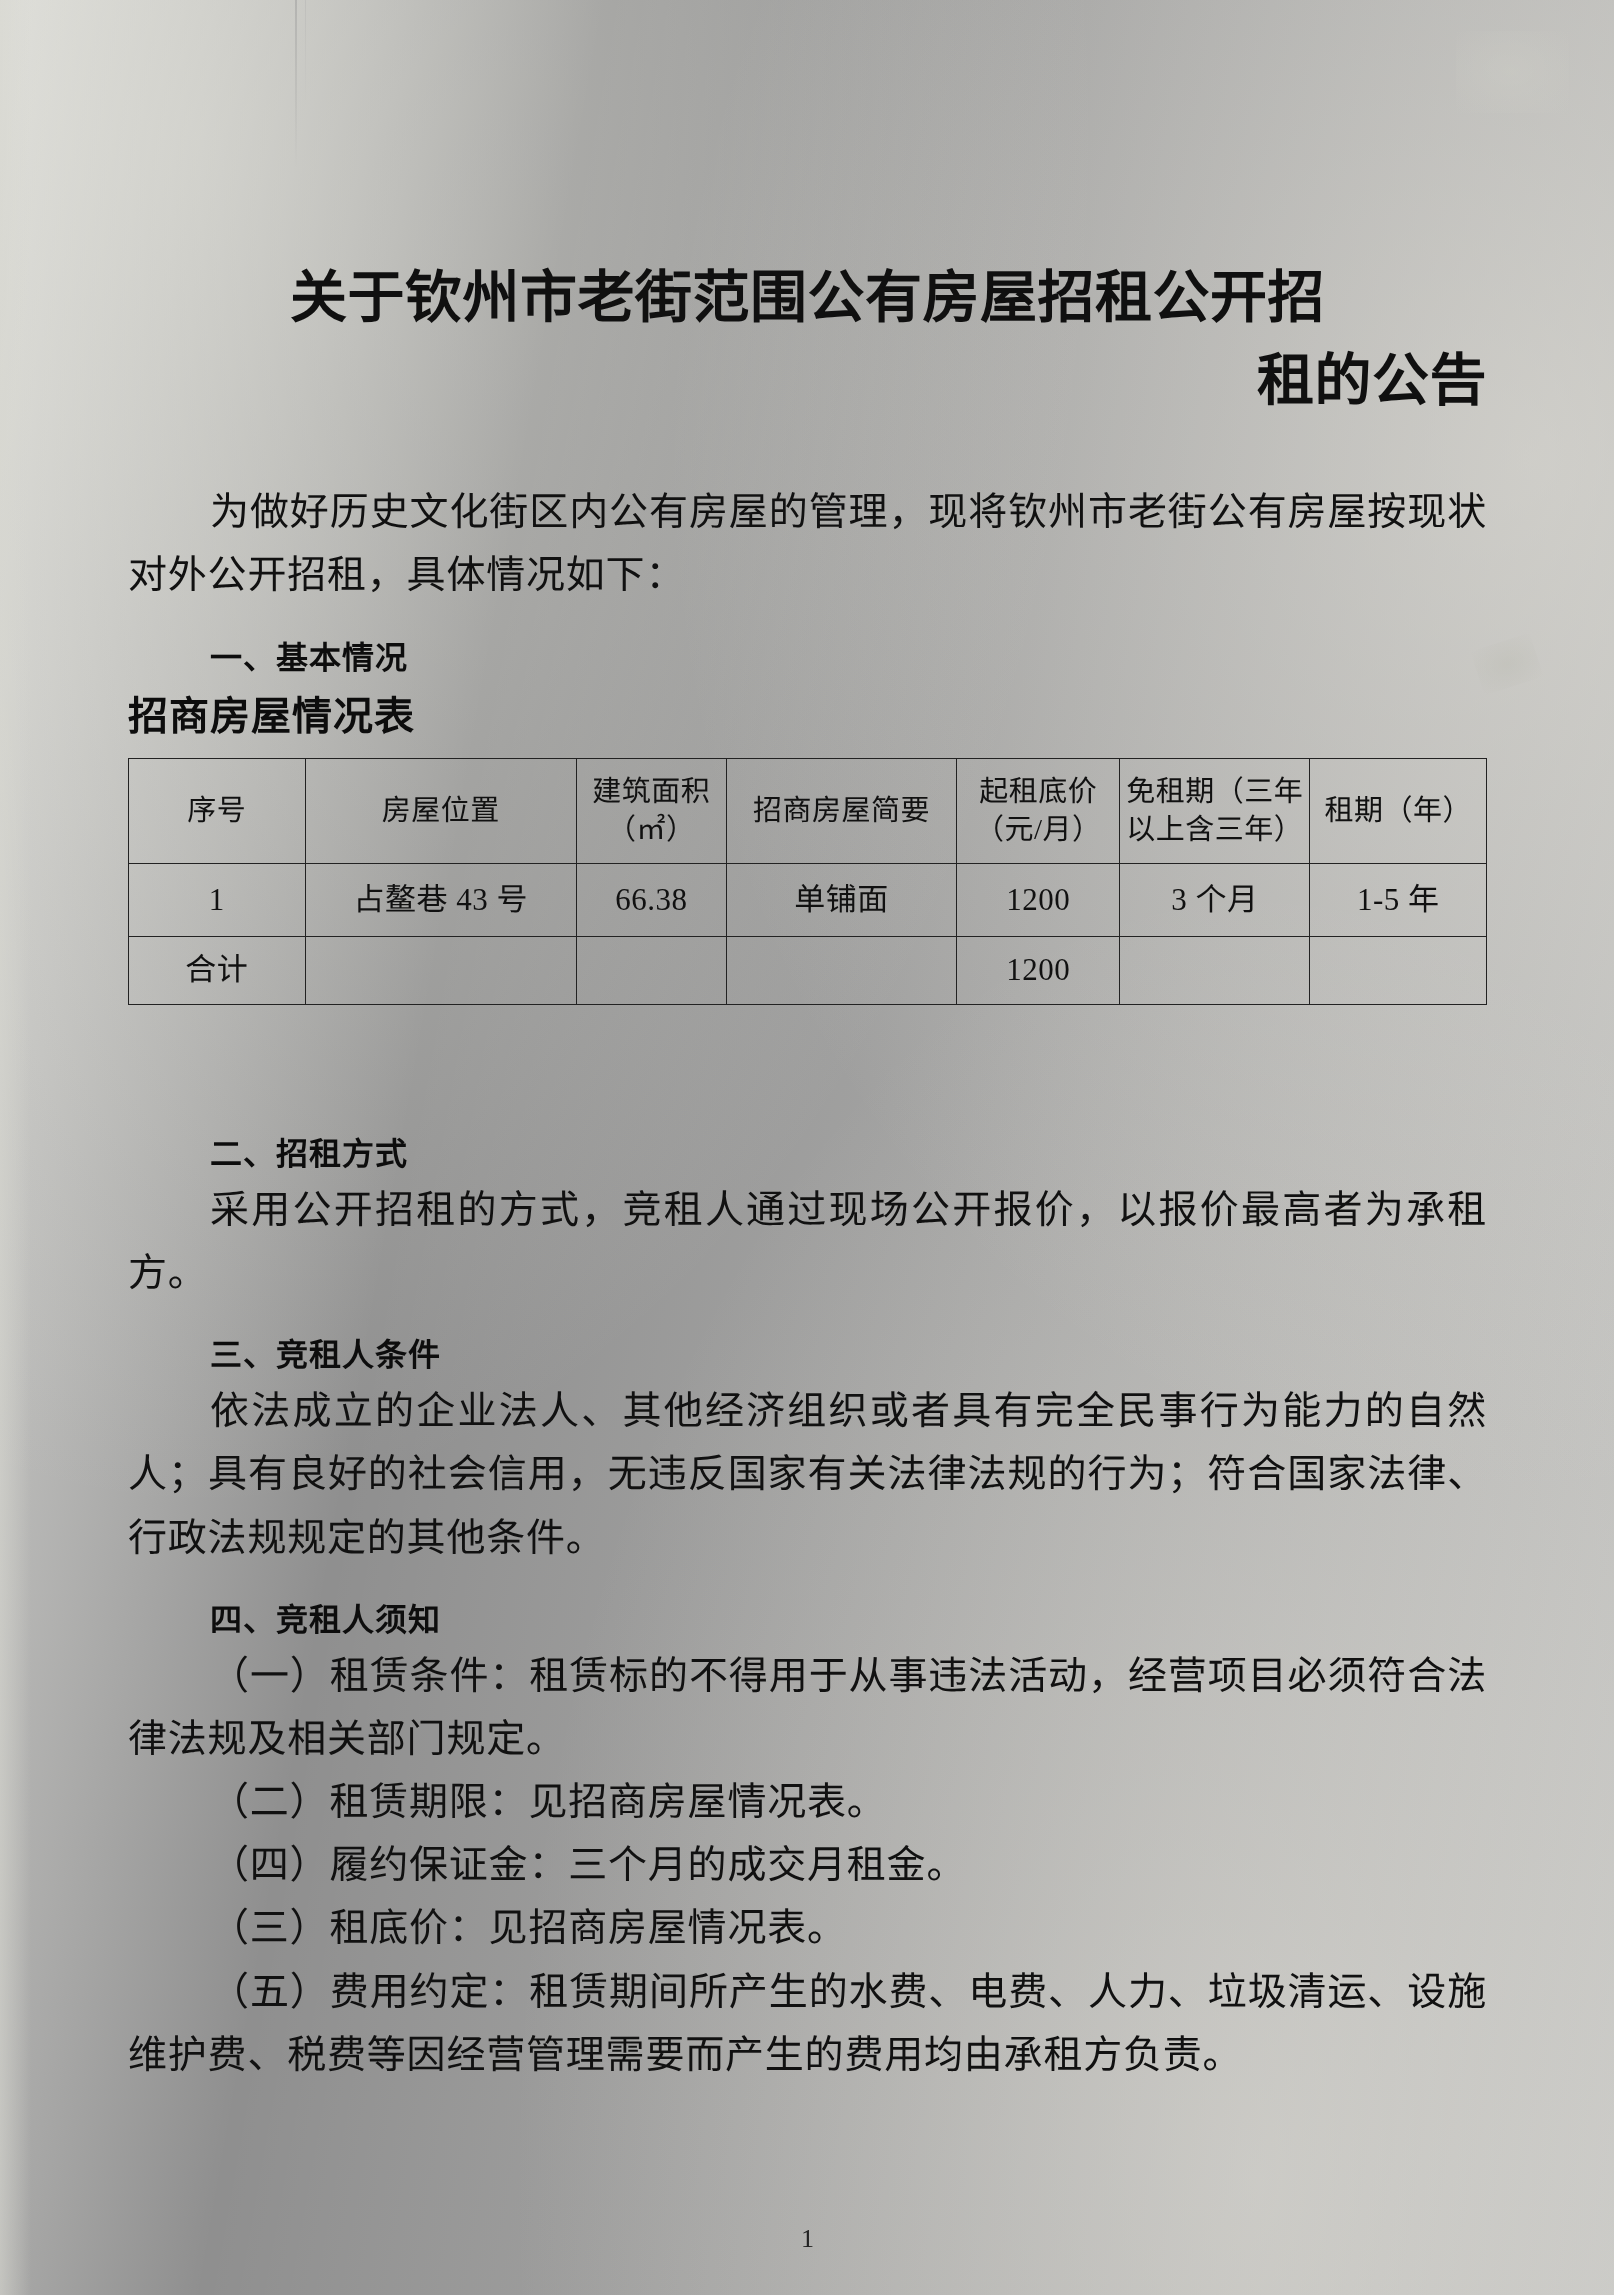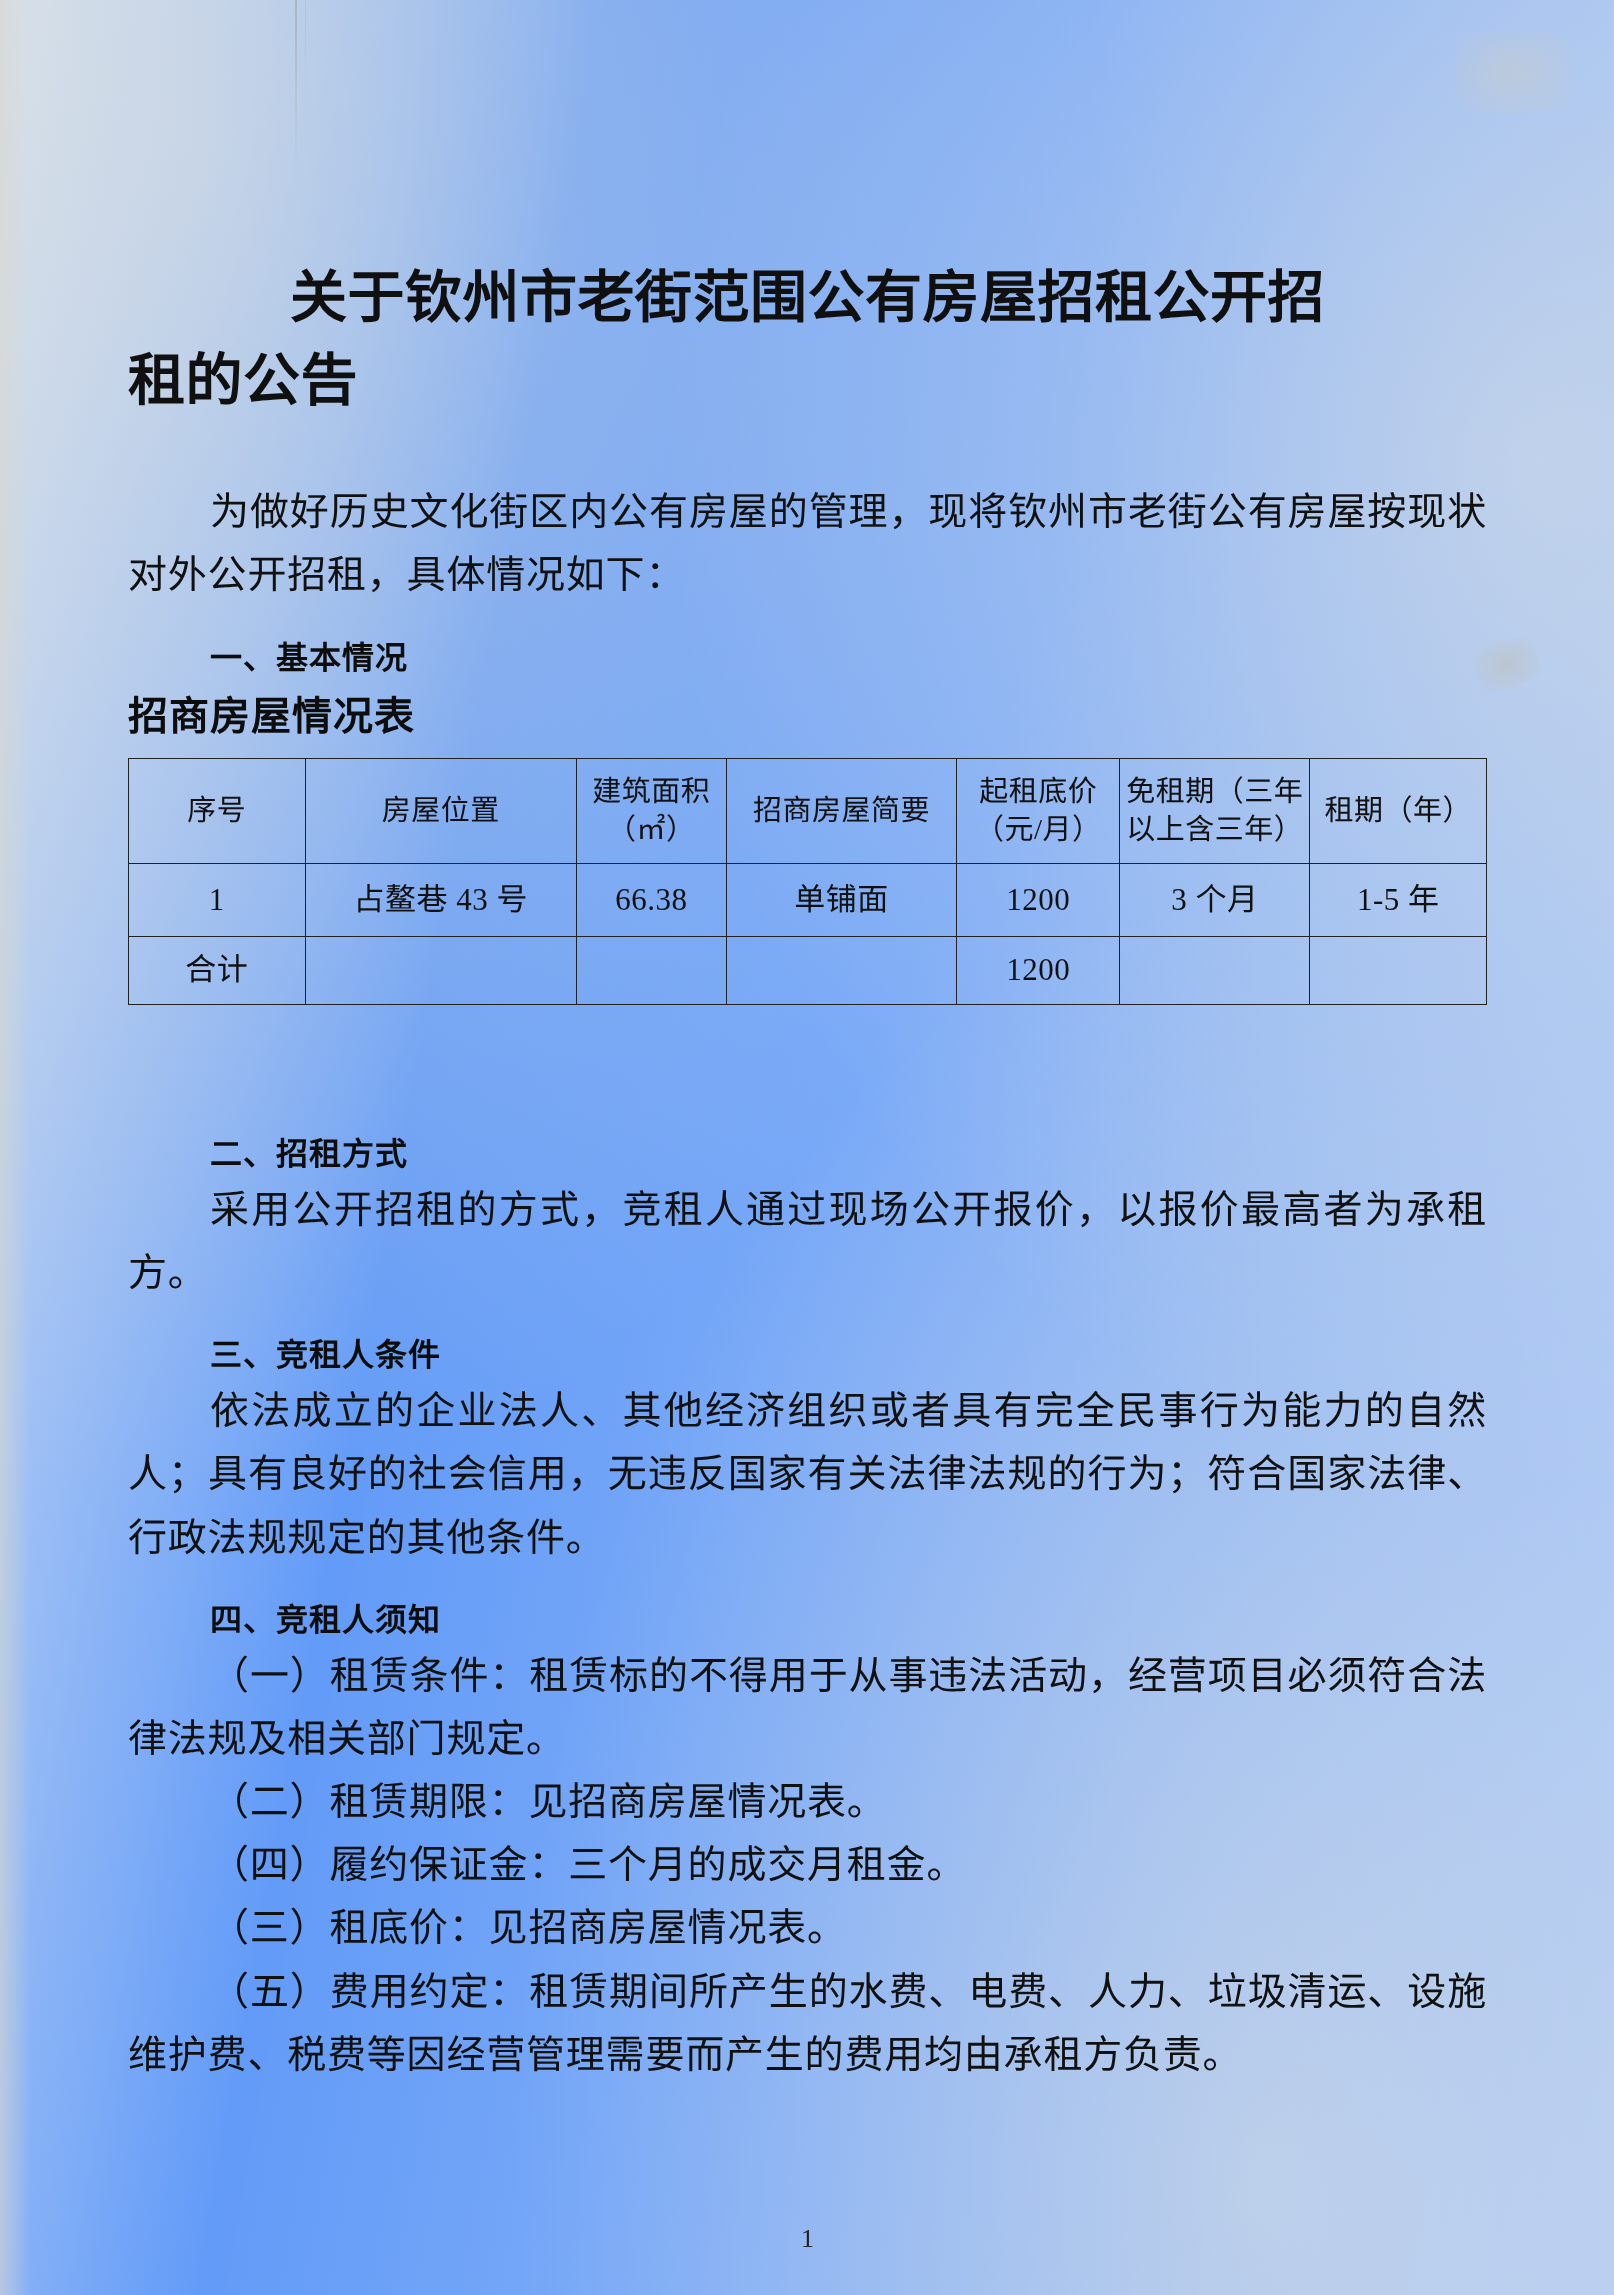"关于钦州市老街范围公有房屋招租公开招" .page { background: #3b82f6 -> #737373 }
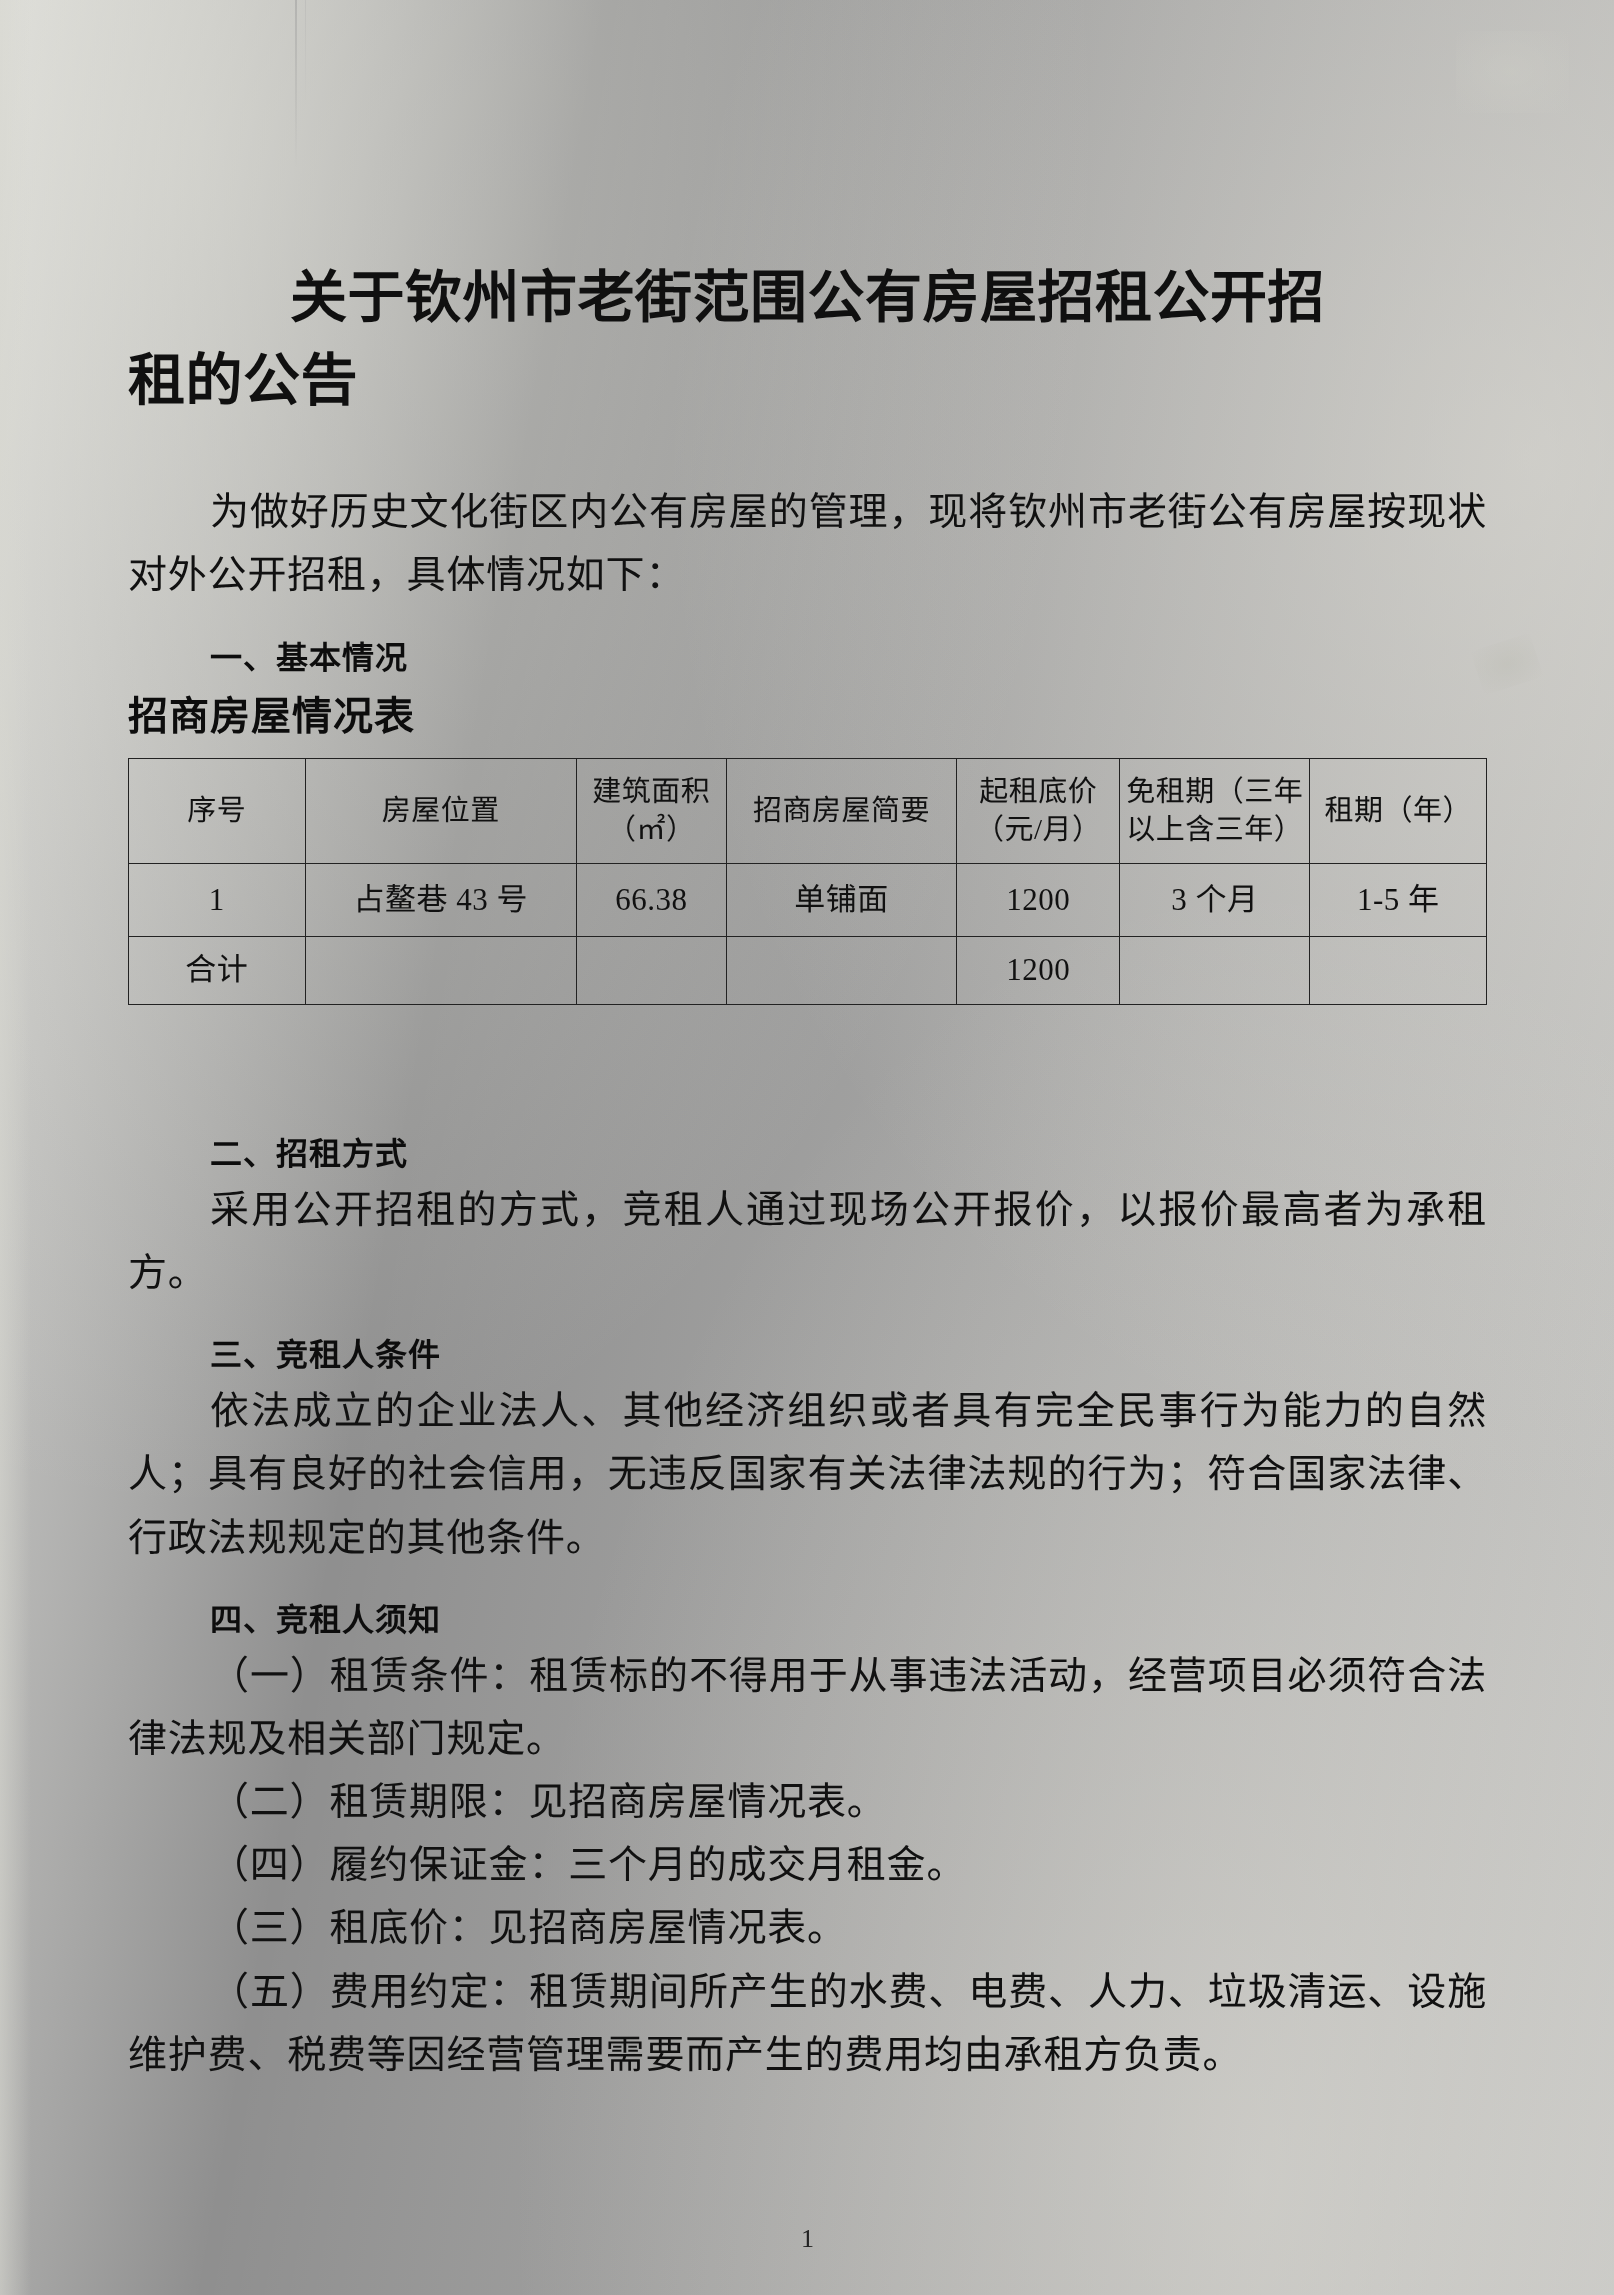"租的公告" .title-line-2 { text-align: left -> right }
